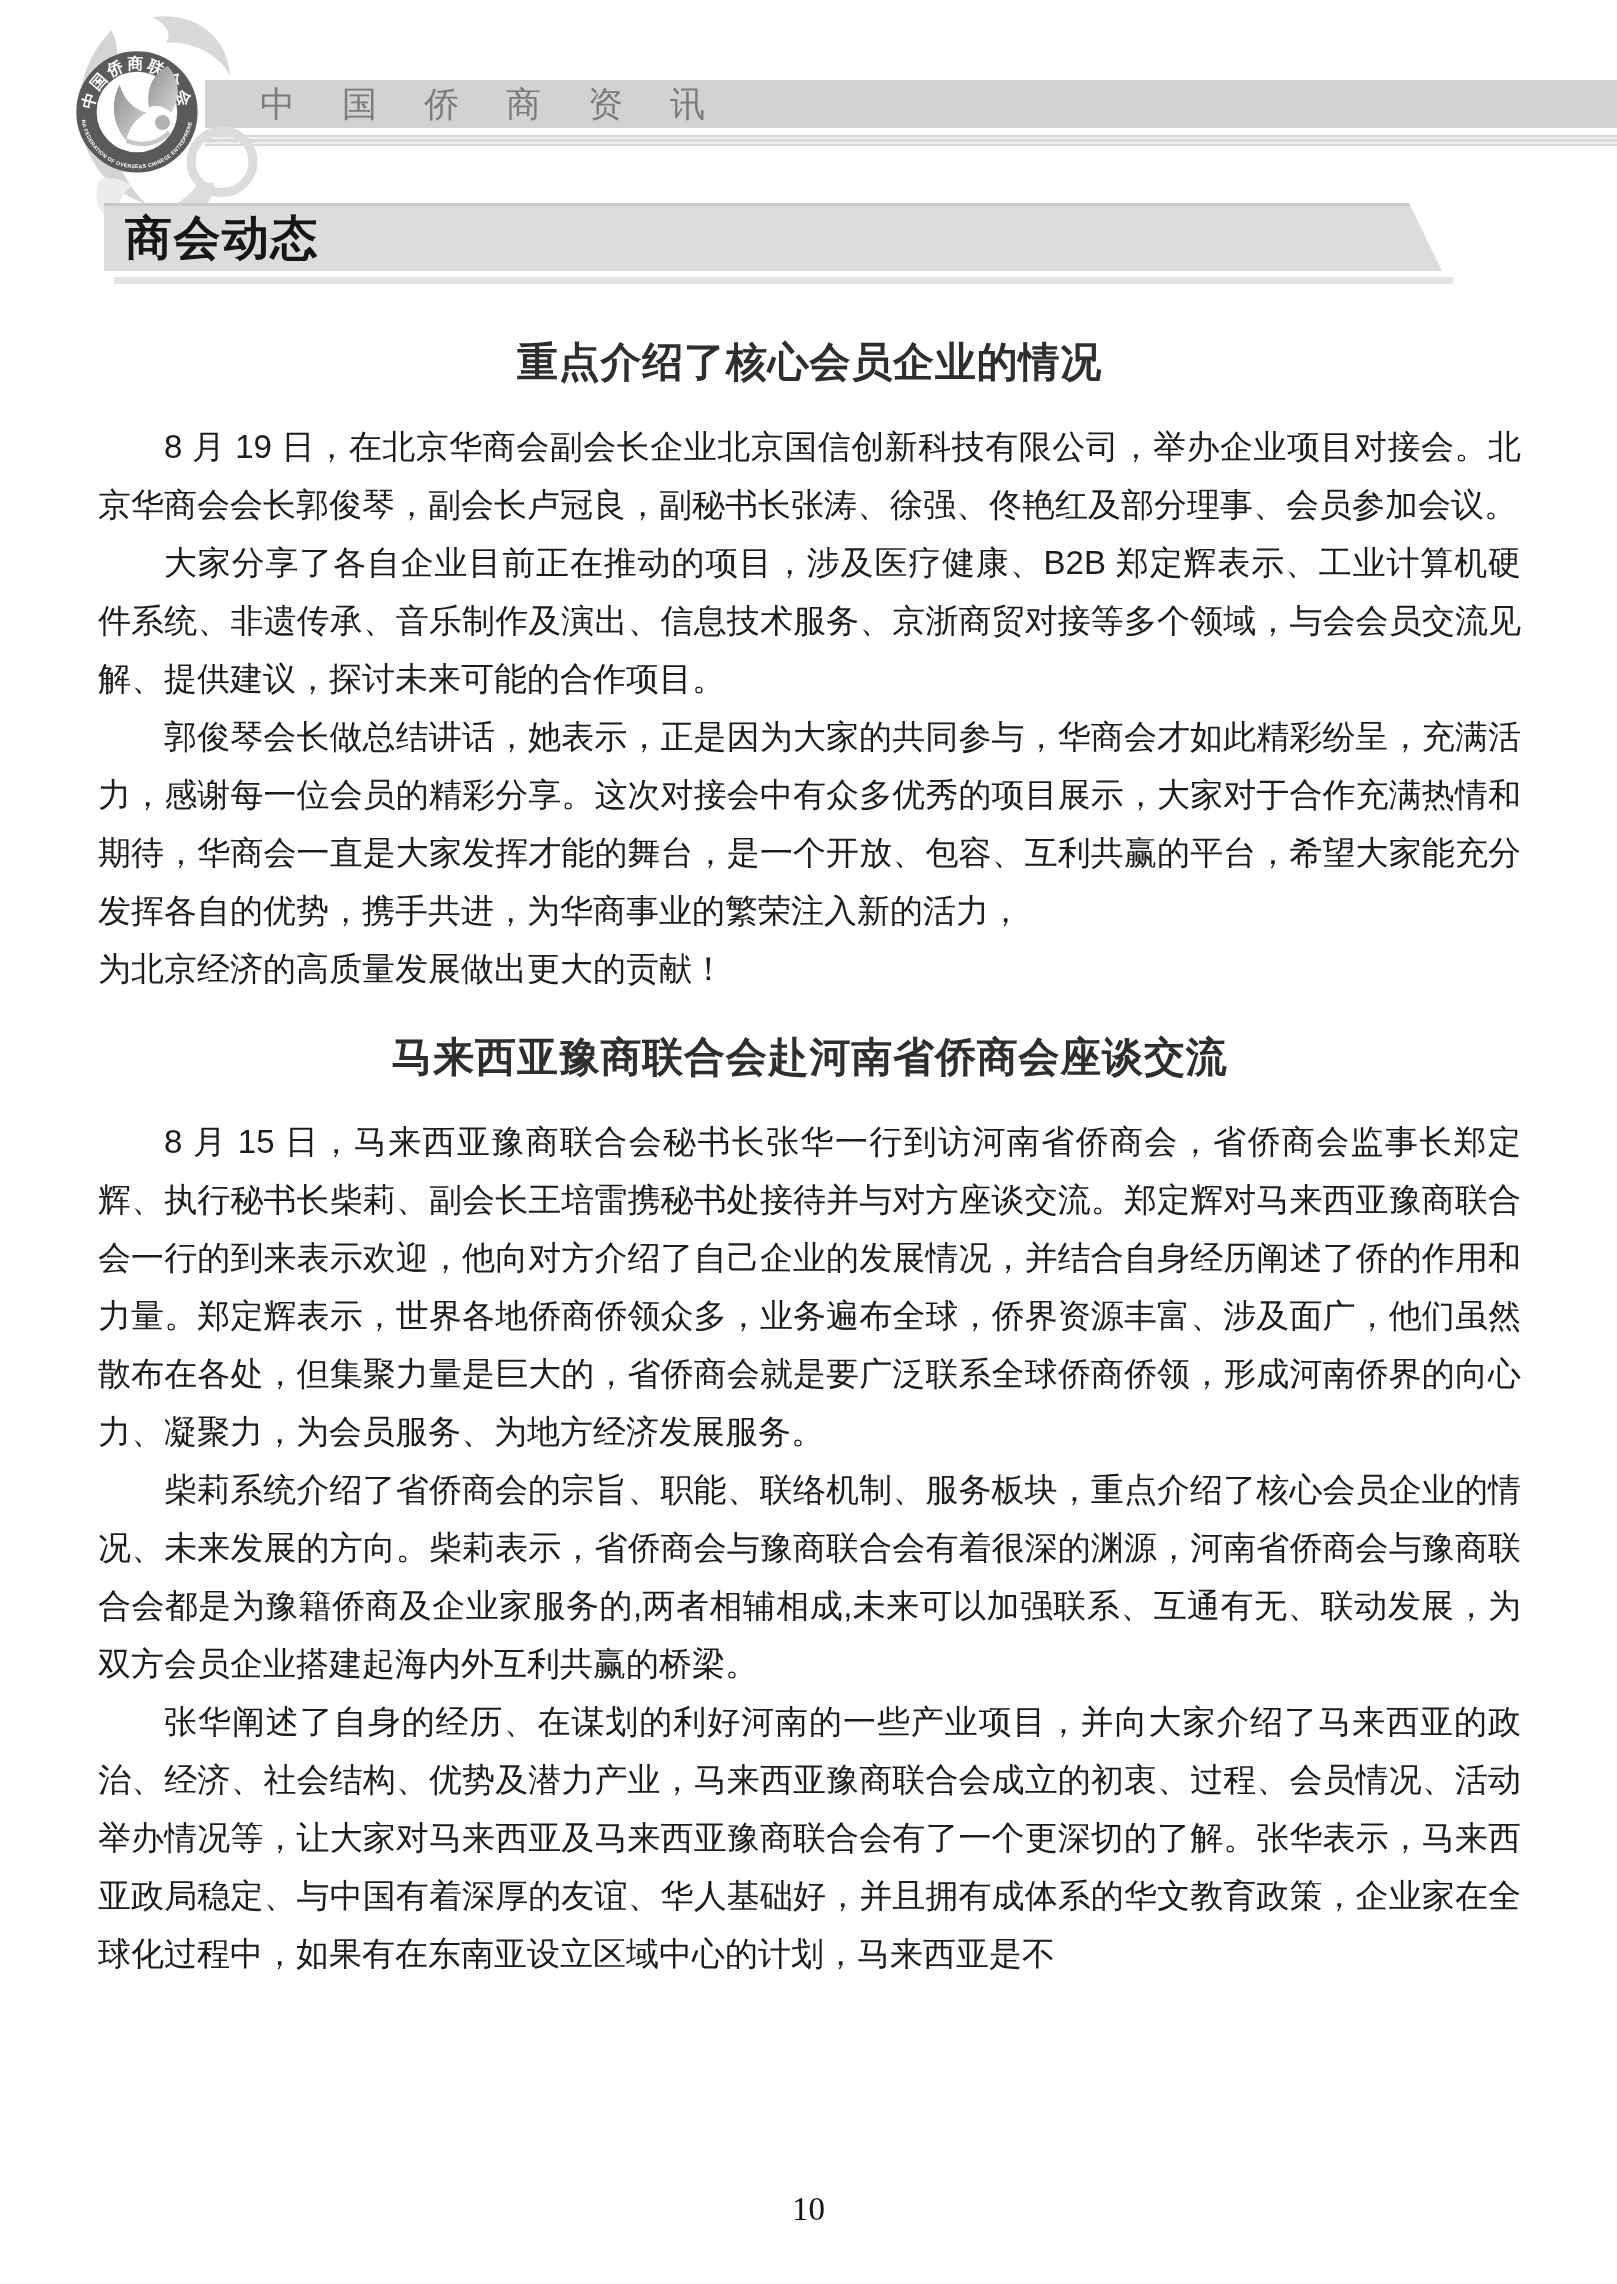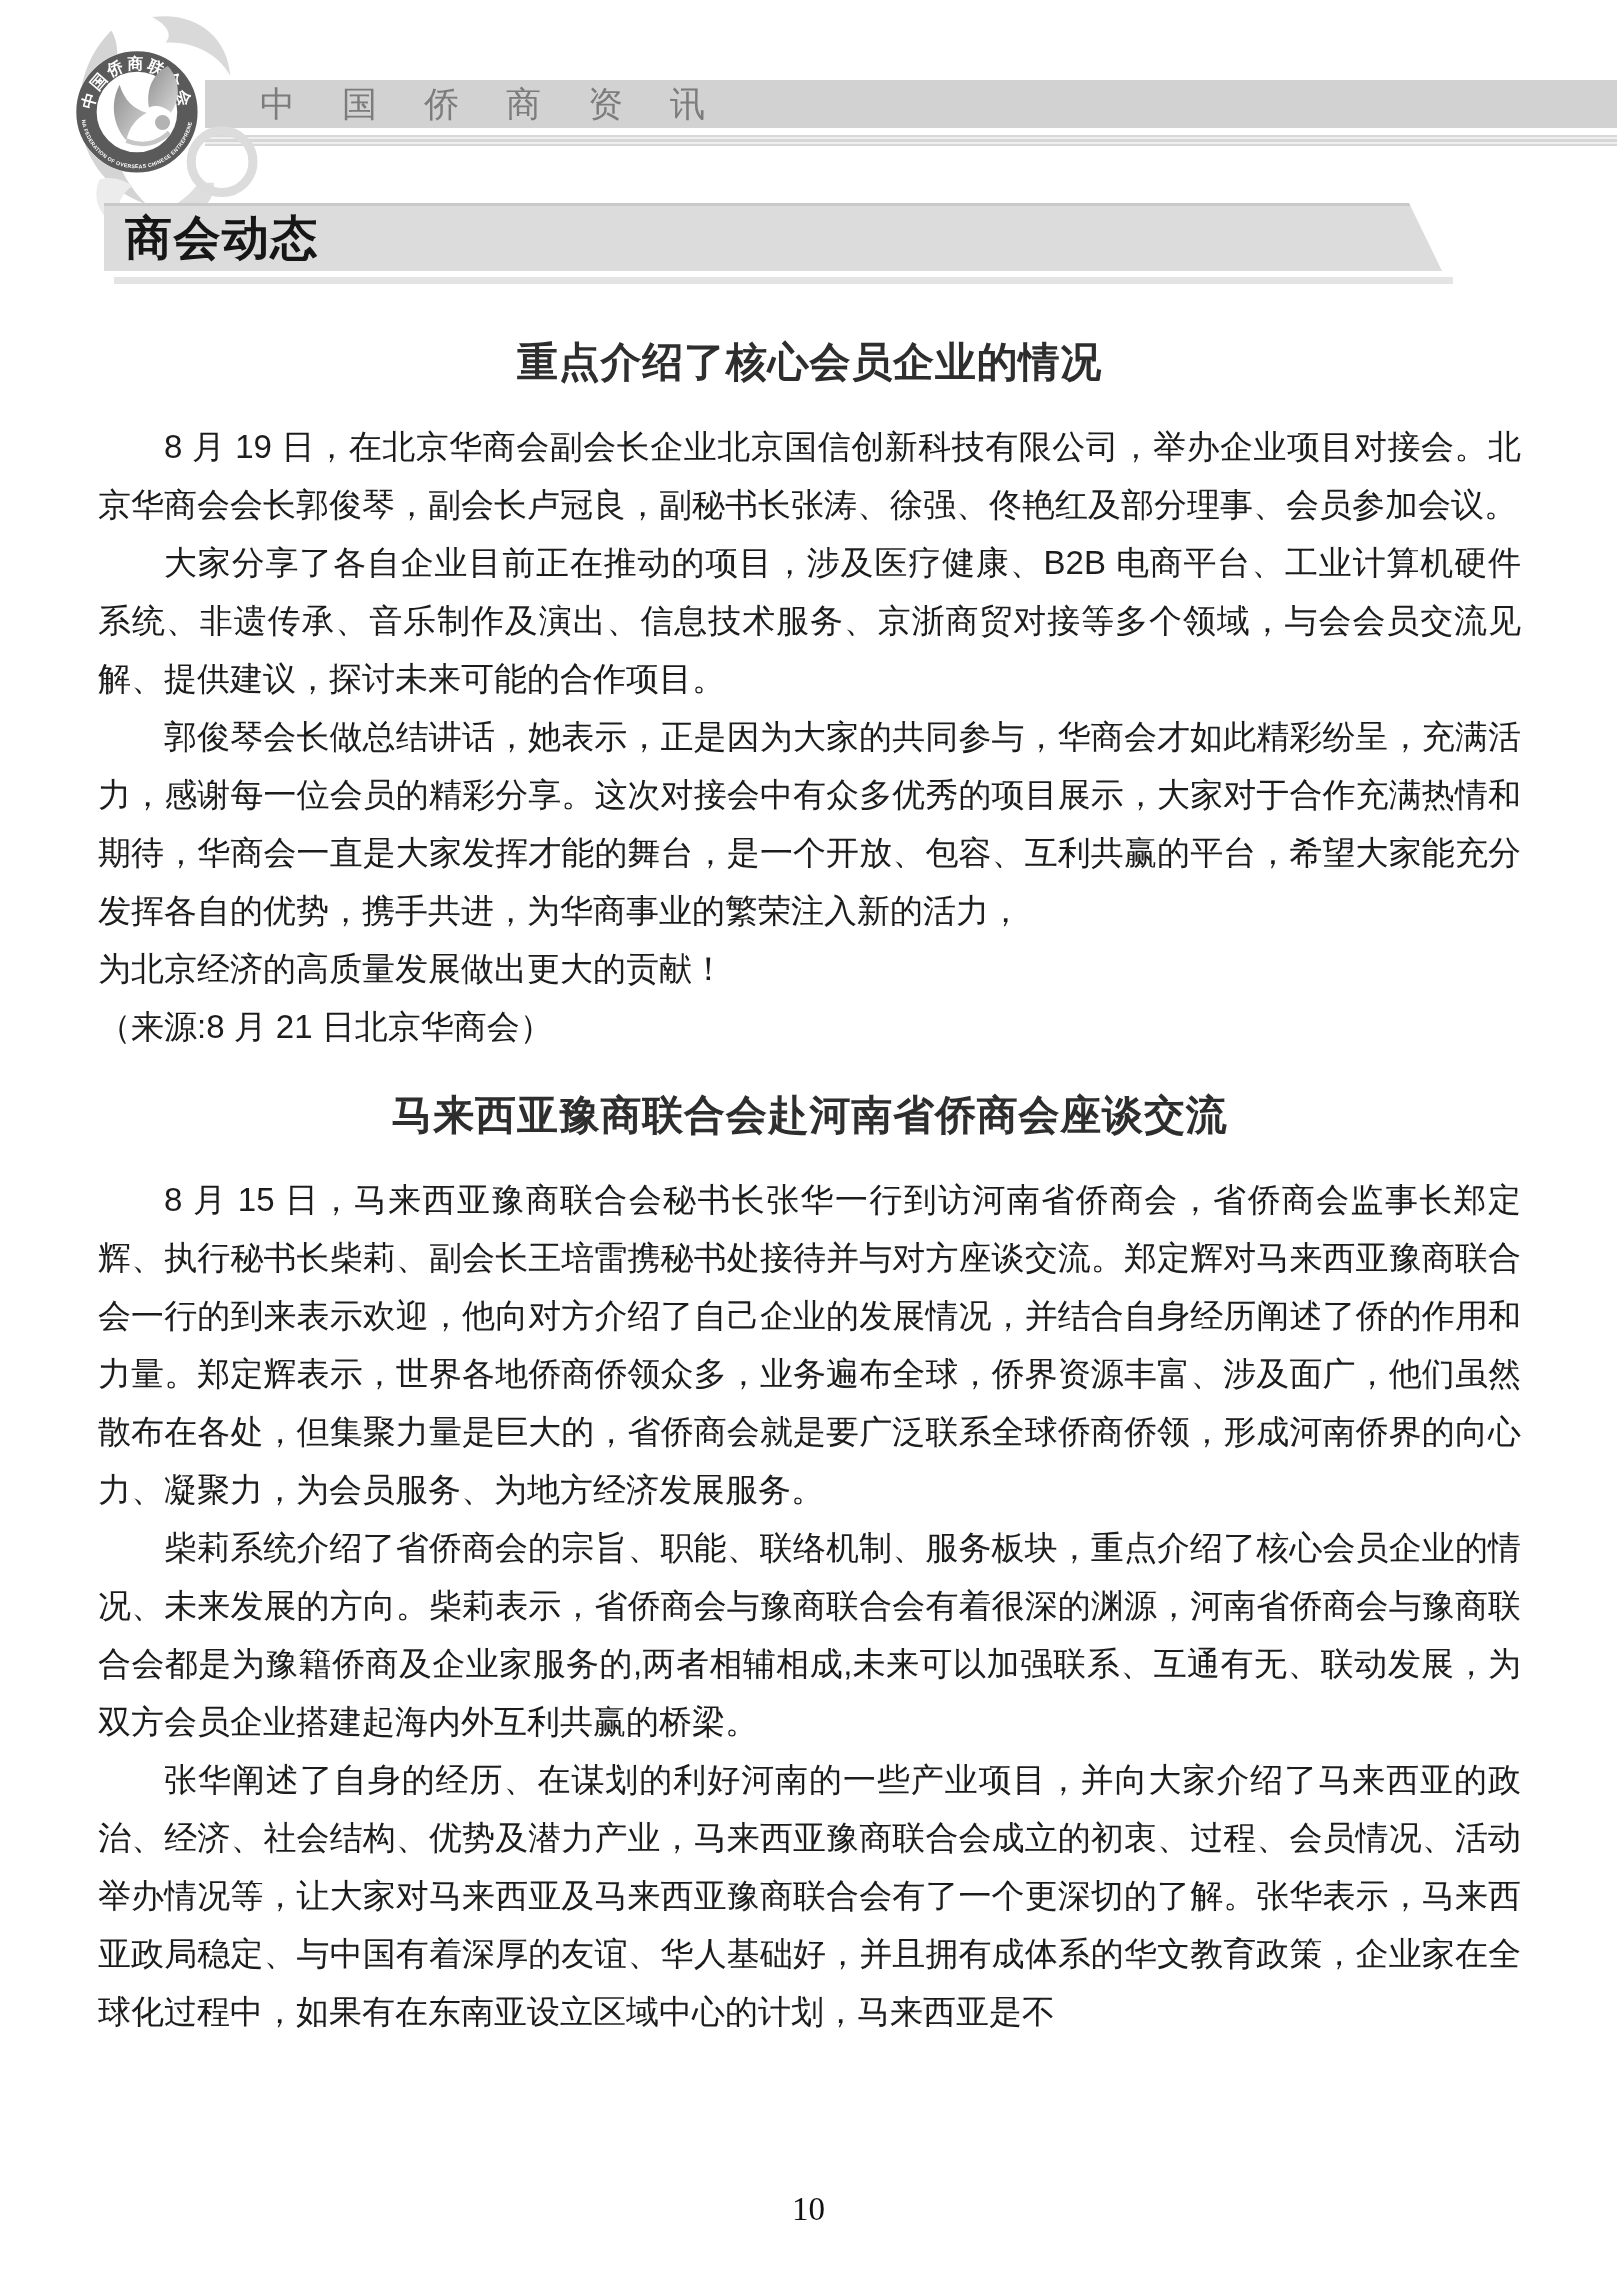"大家分享了各自企业目前正在推动的项目，涉及医疗健康、B2B" p { text: 电商平台 -> 郑定辉表示 }
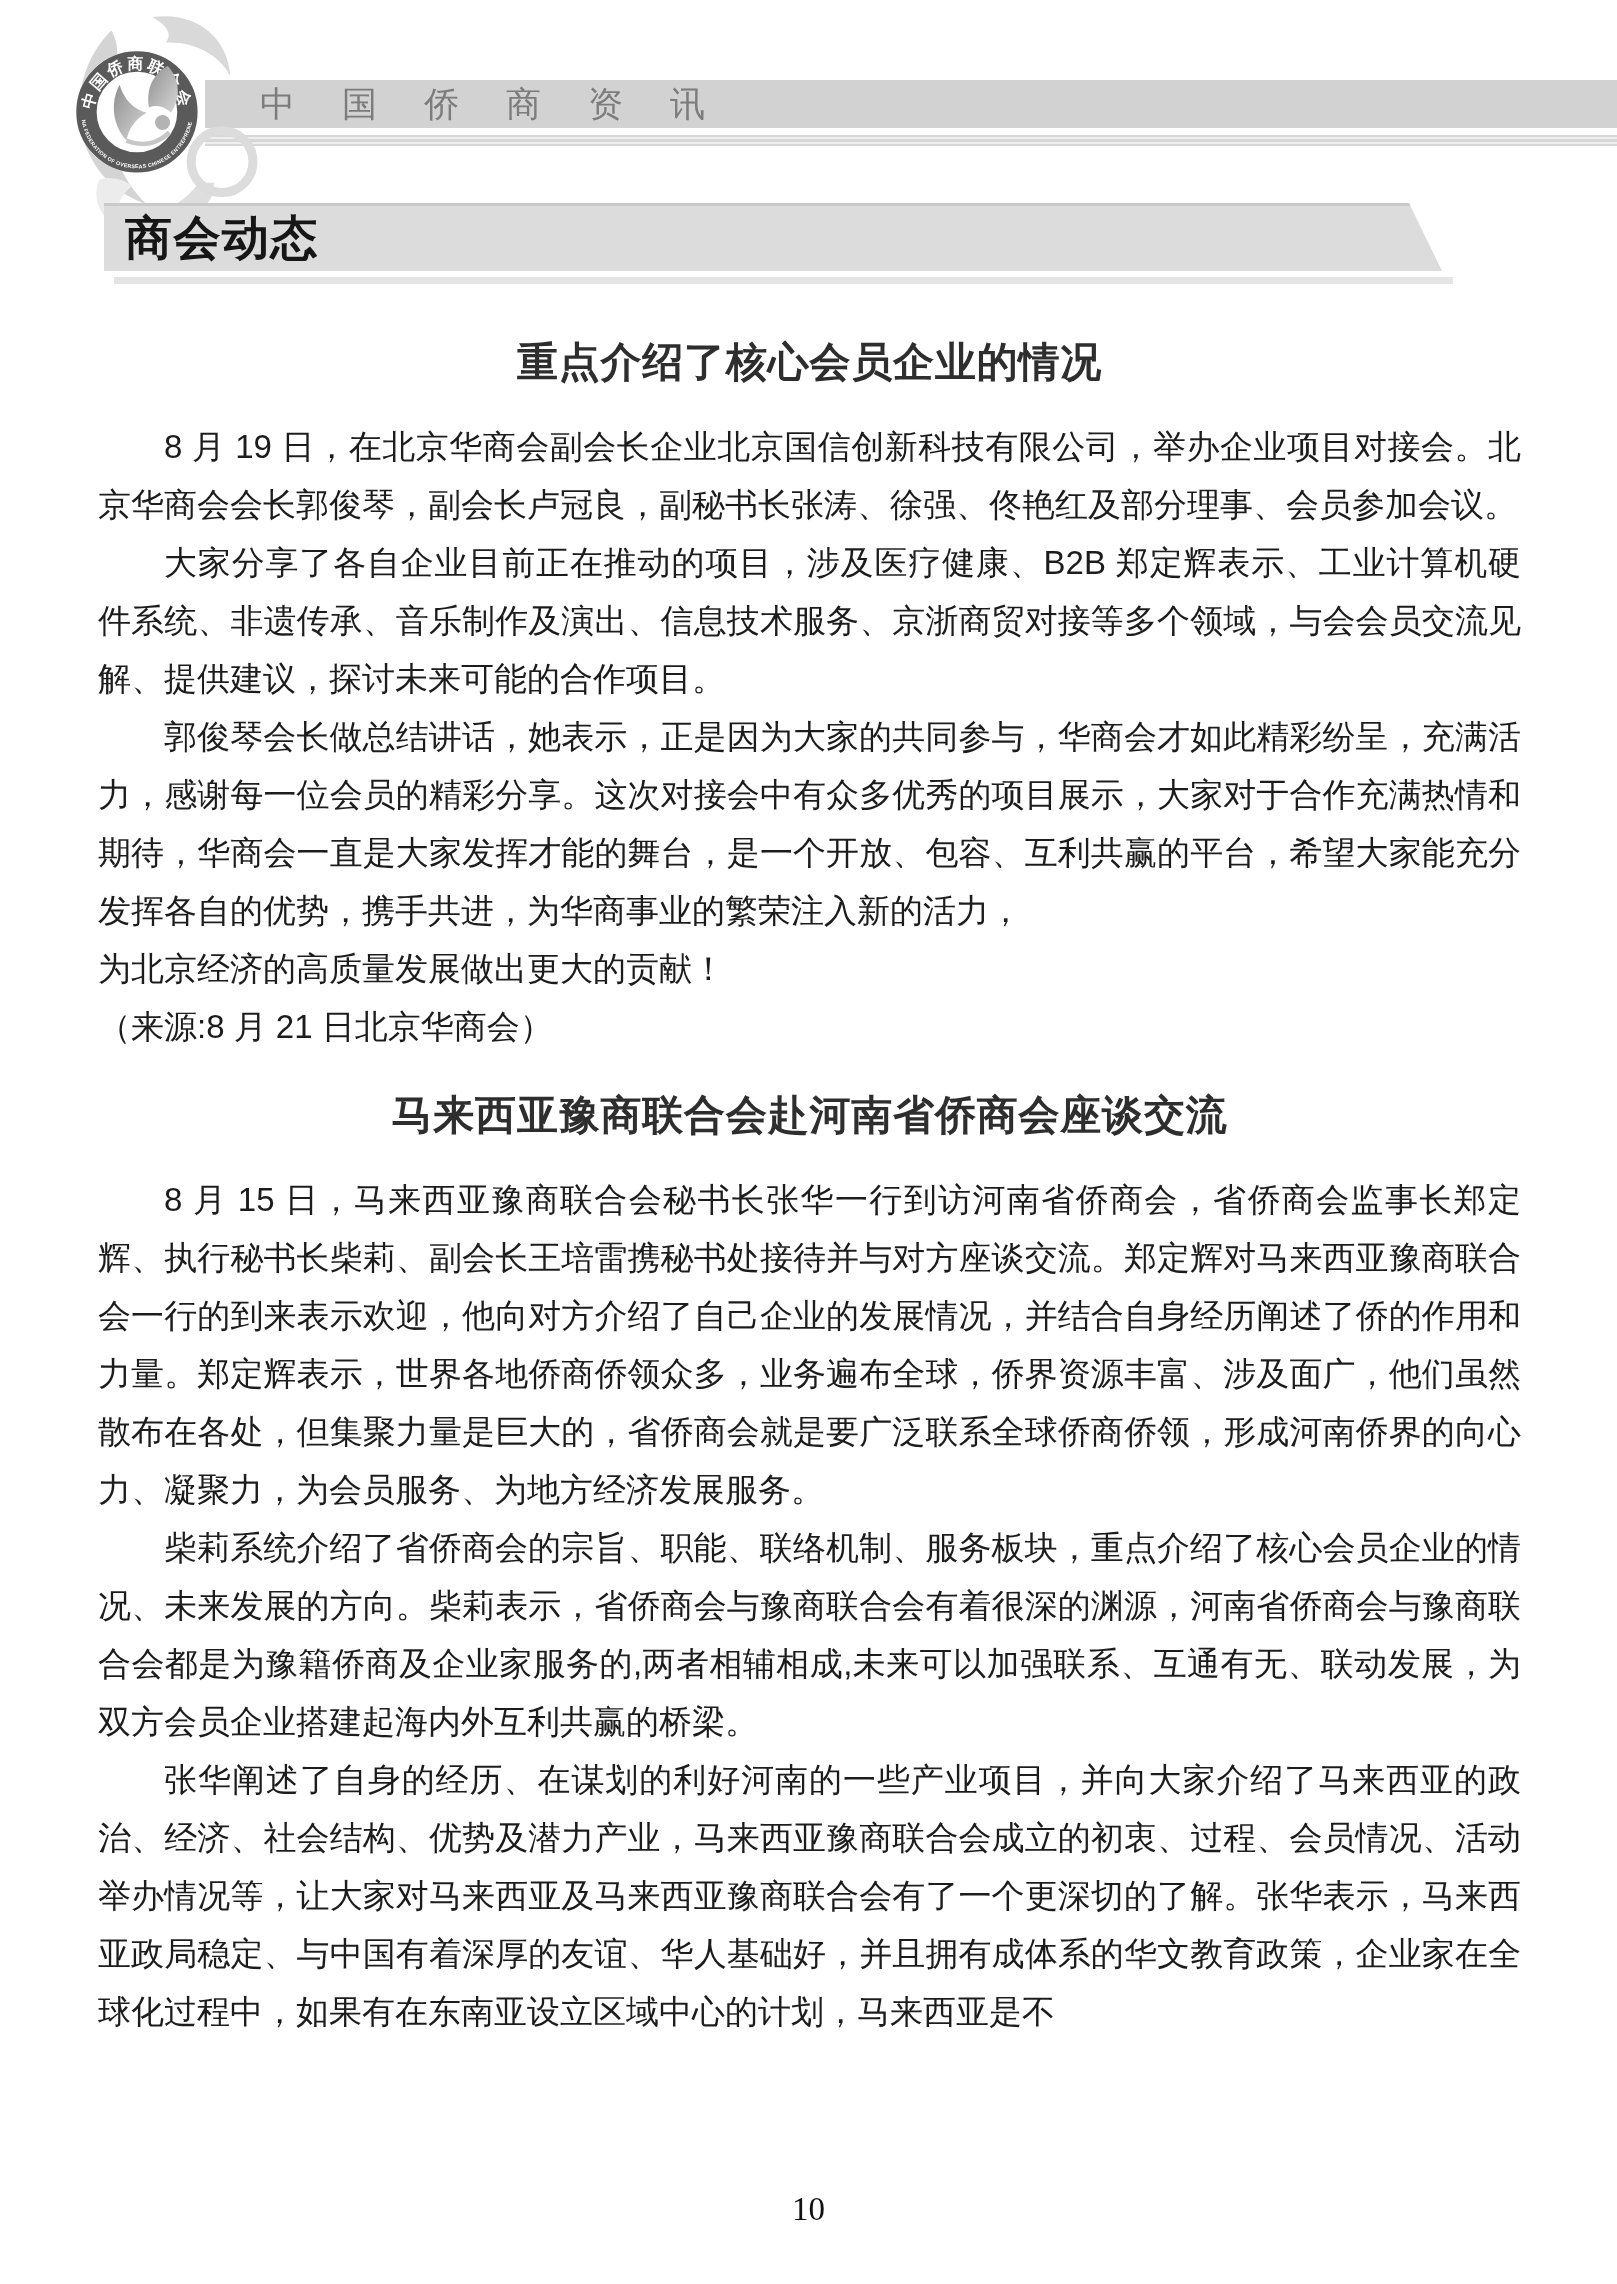"（来源:8 月 21 日北京华商会）" span.src { html: <span>（来源:8 月 21 日北京华商会）</span> -> none }
